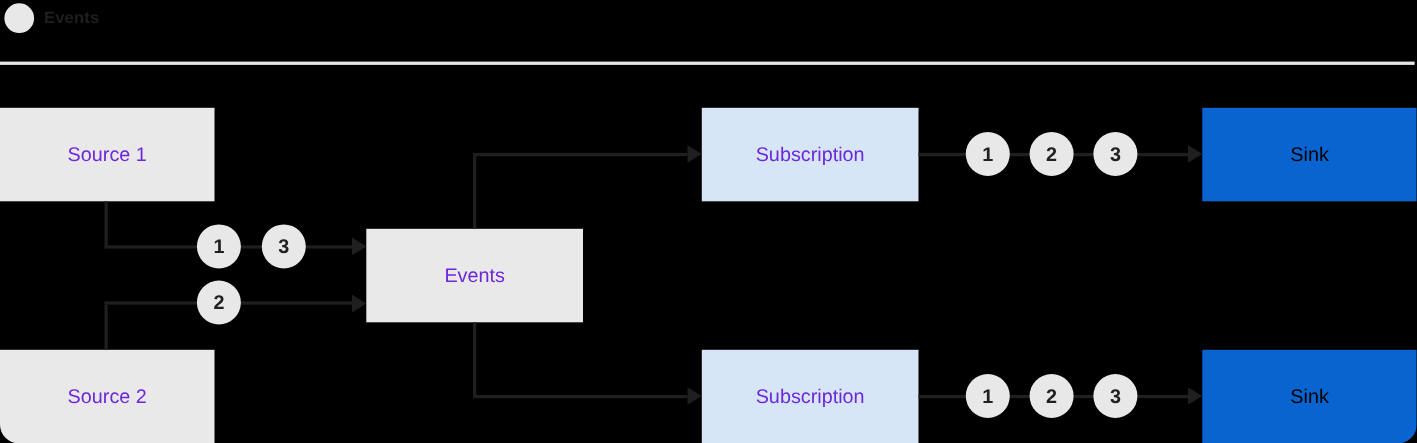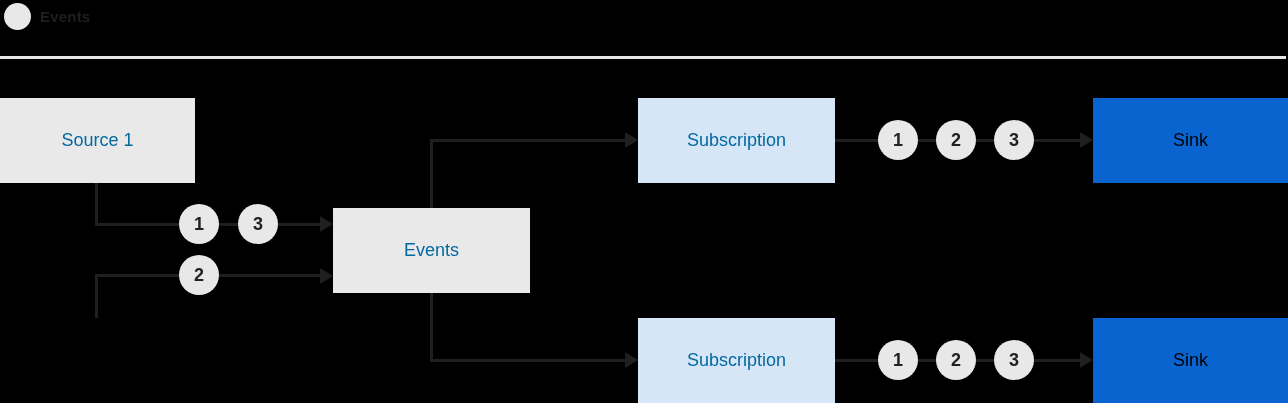"Events" #canvas { border-radius: none -> 17px }
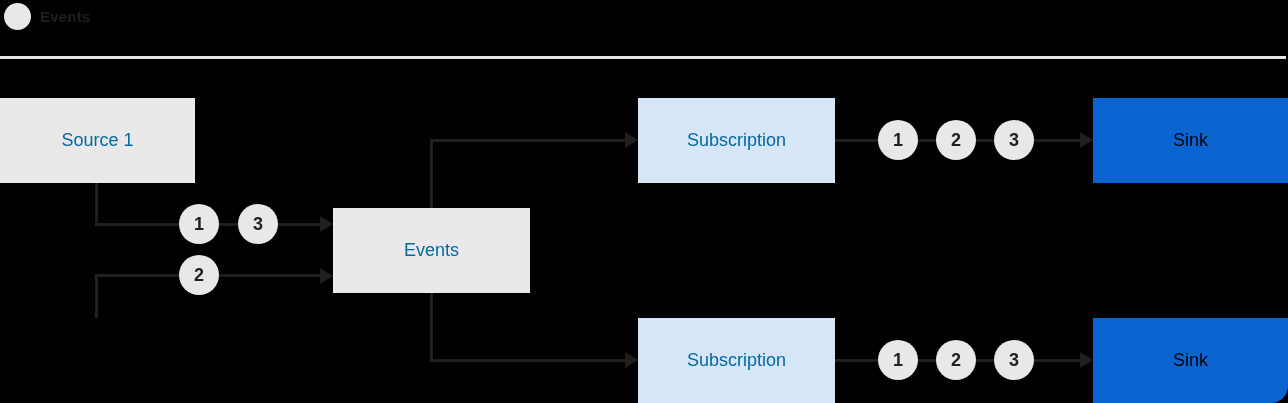"Source 1" .node { color: #0369a1 -> #6d28d9 }
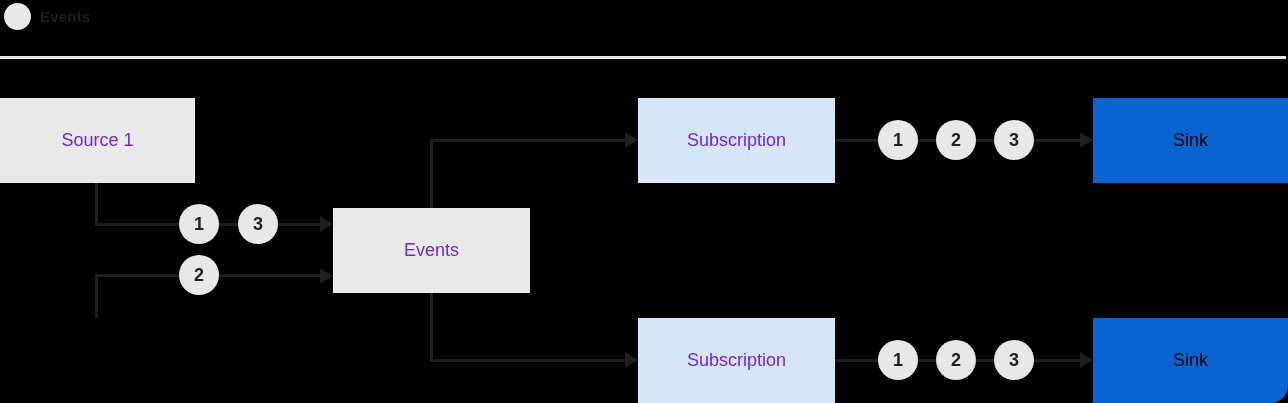"Source 2" div.node { html: none -> <div> <span>Source 2</span> </div> }
